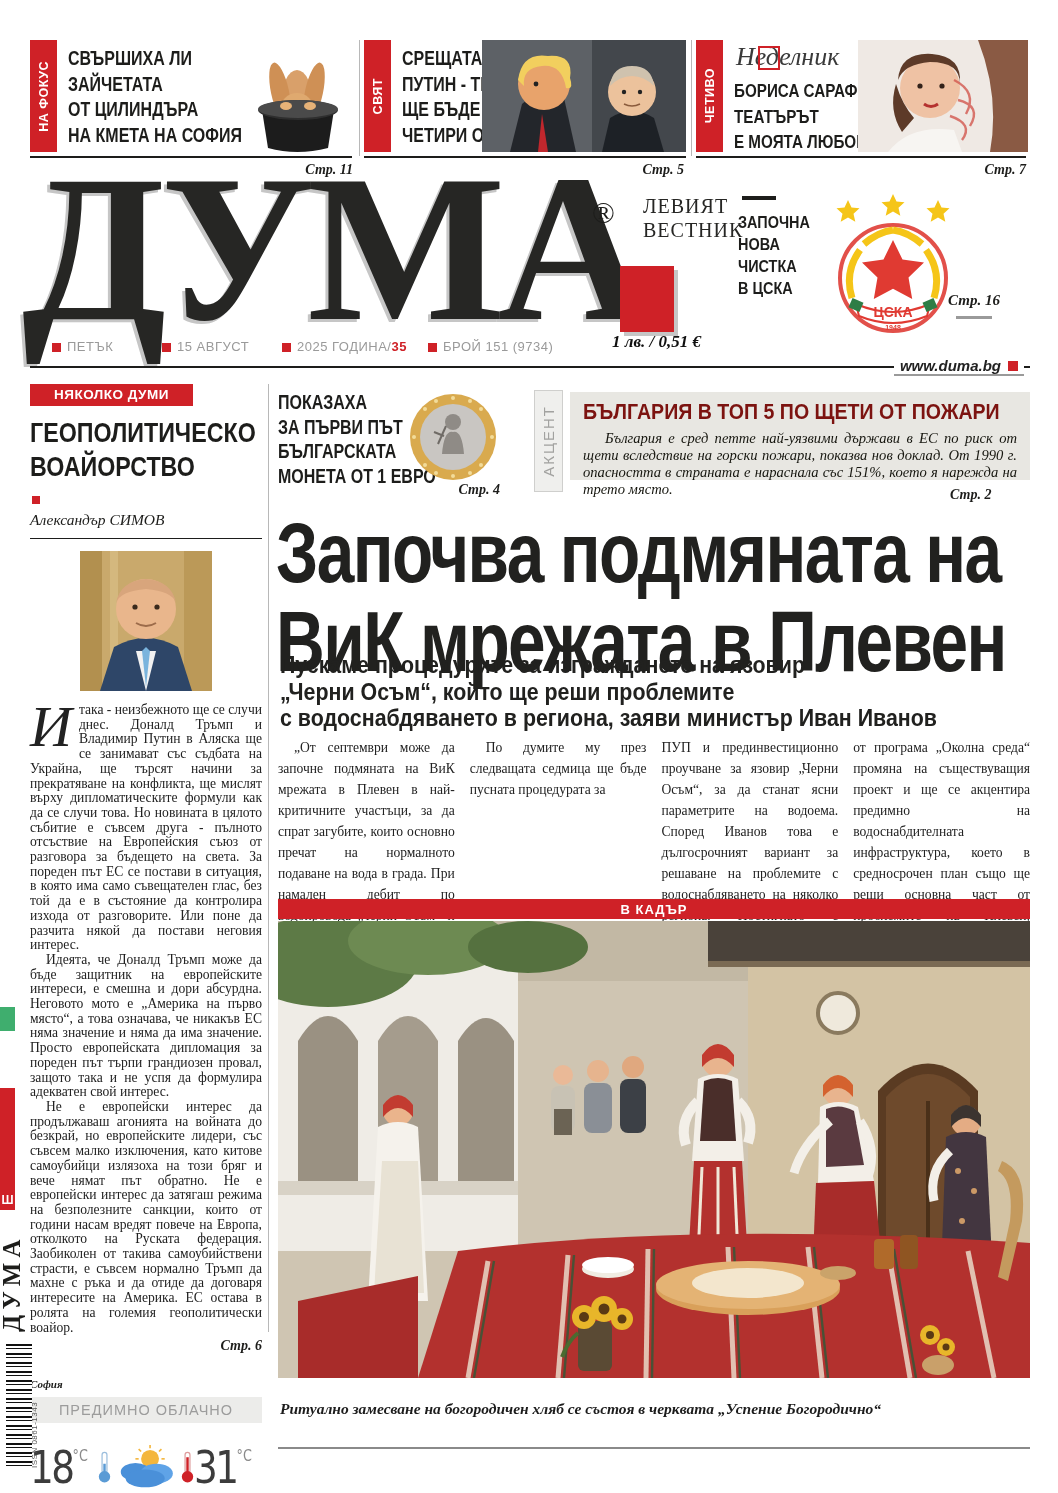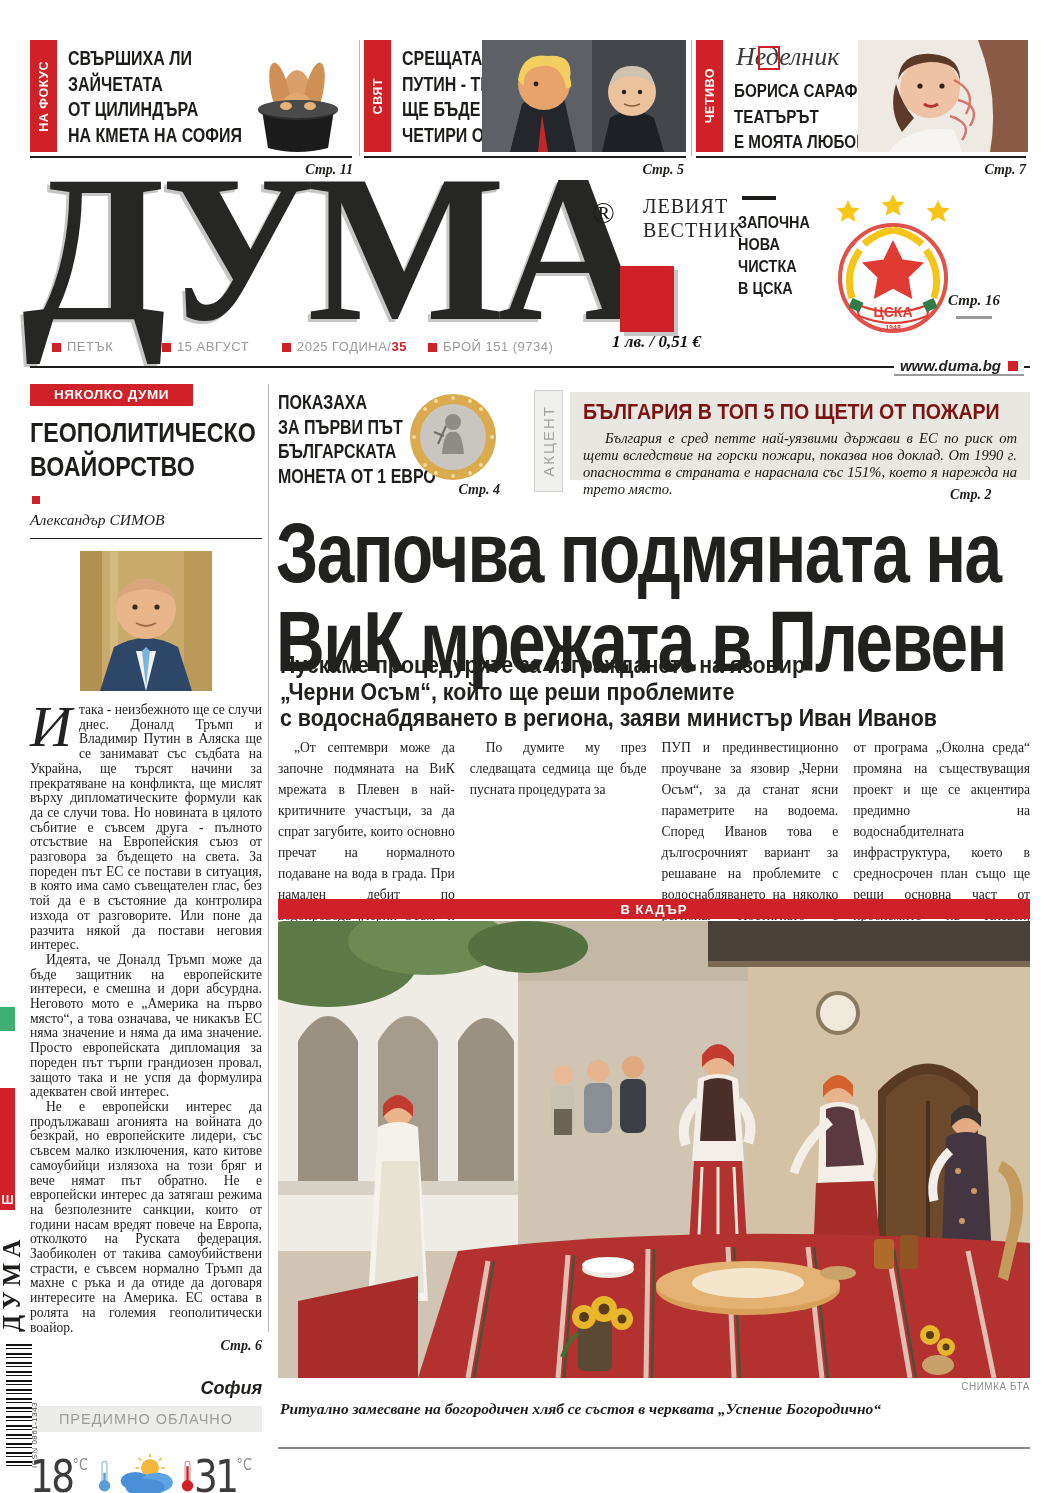"София" .wx-city { font-family: Liberation Sans, sans-serif -> Liberation Serif, serif; font-size: 18px -> 11px; text-align: right -> left }
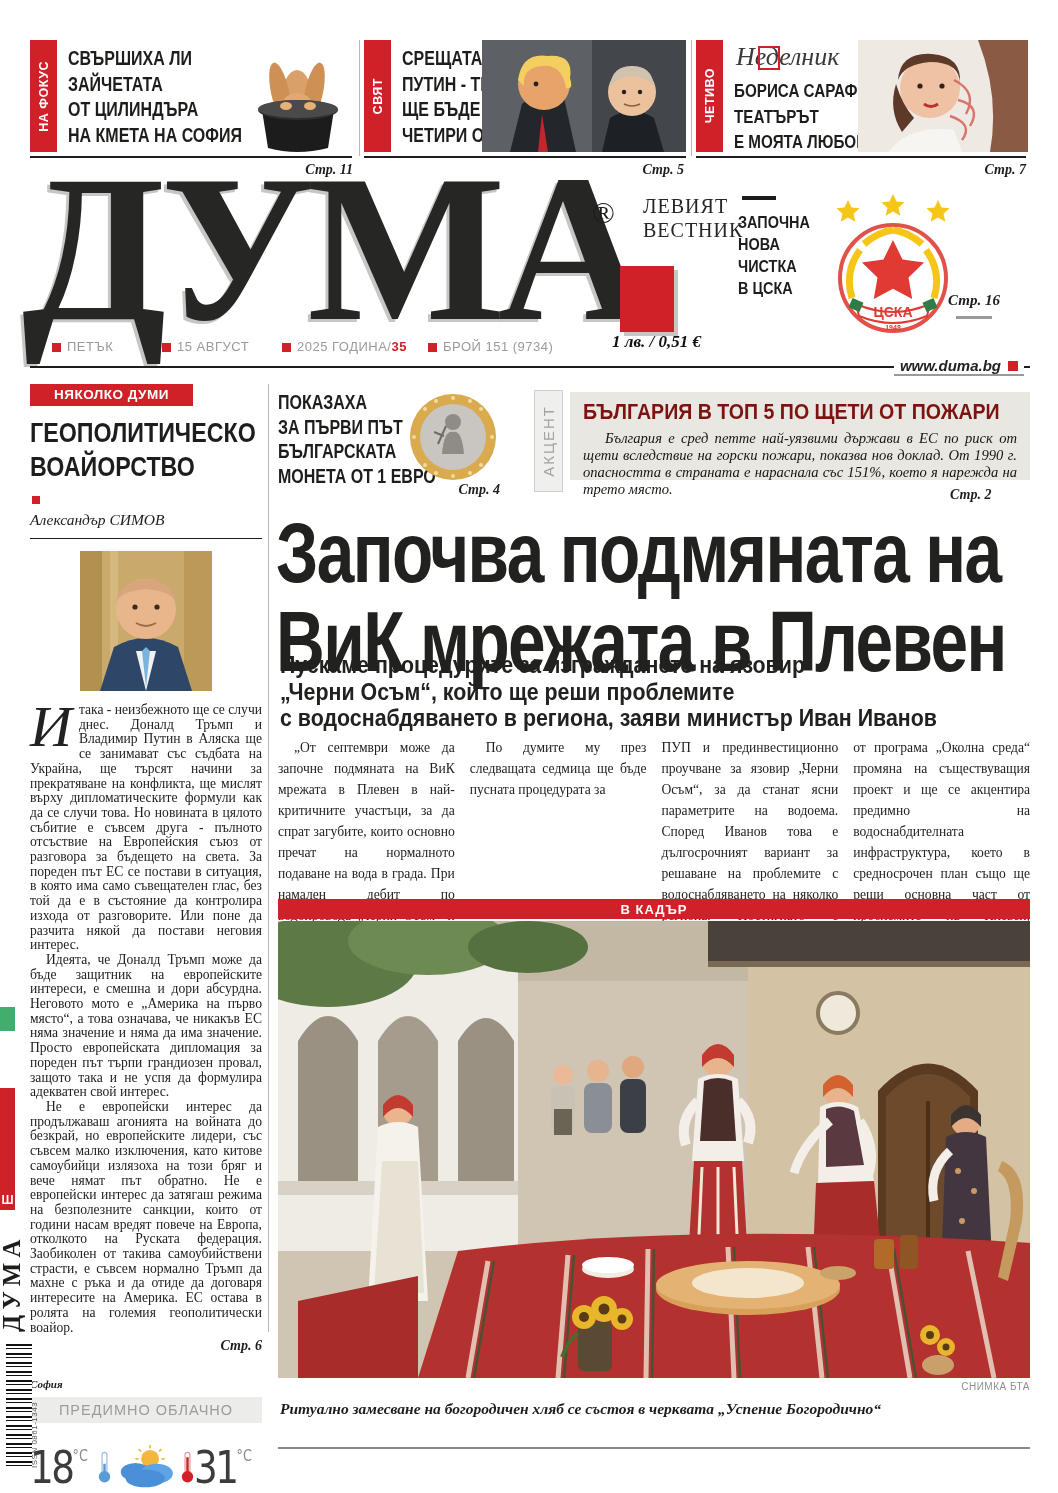"СНИМКА БТА" div.credit { html: <div>СНИМКА БТА</div> -> none }
